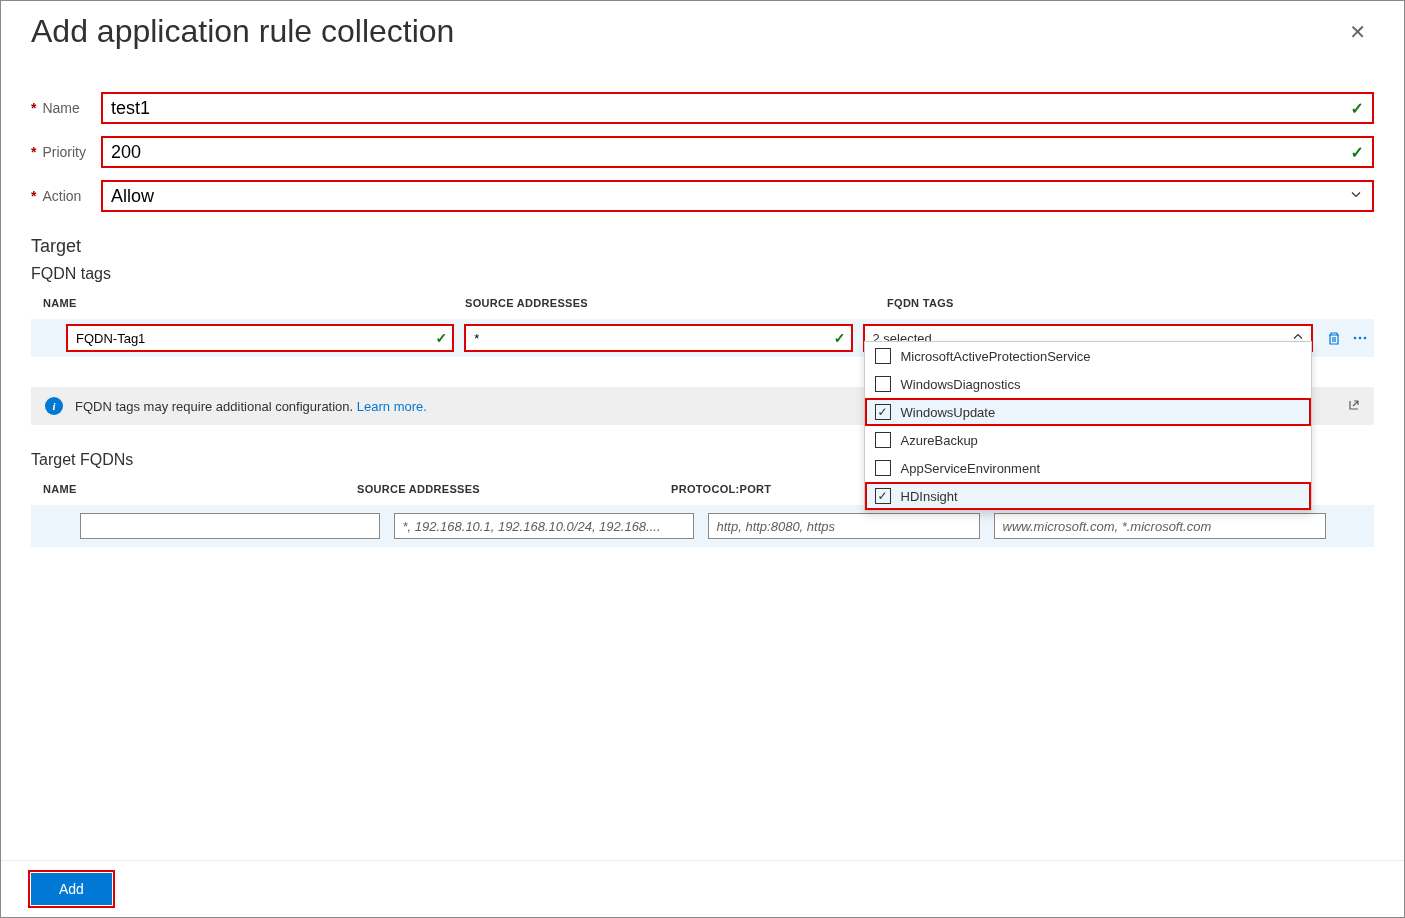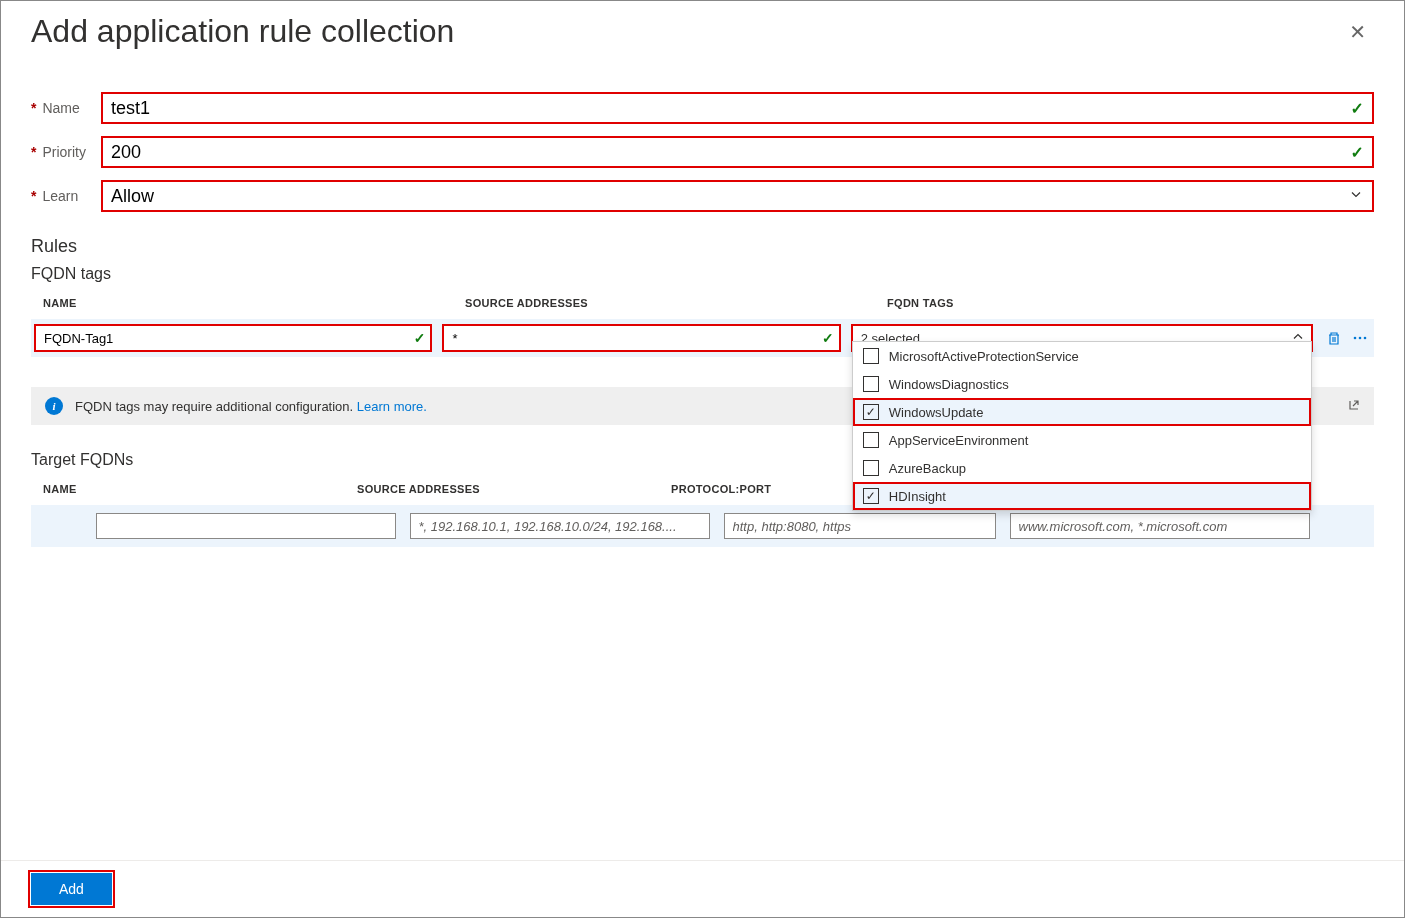"Learn" span { text: Learn -> Action }
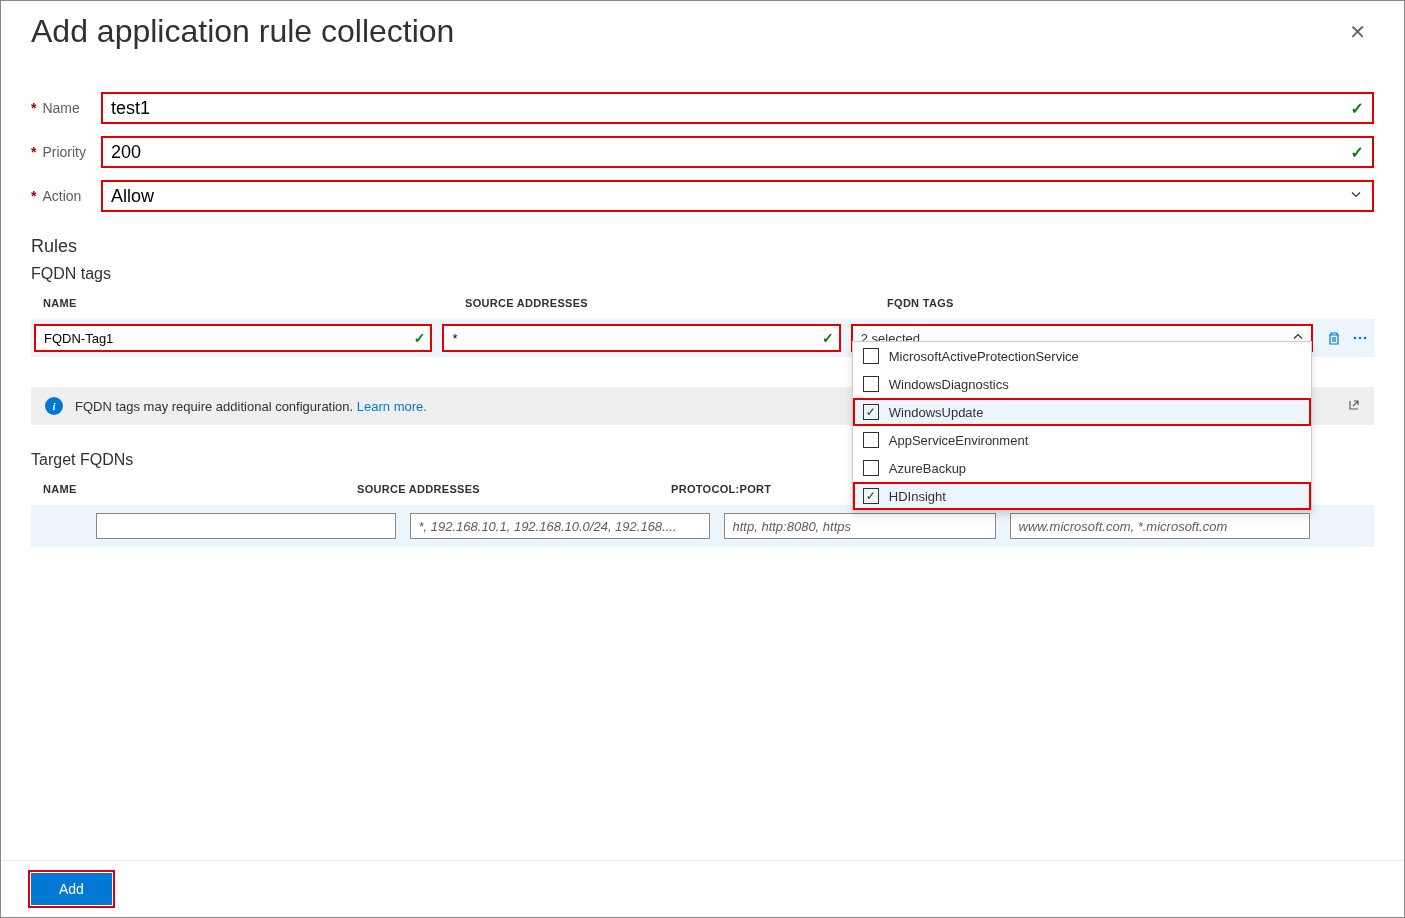"Rules" div.section-title { text: Rules -> Target }
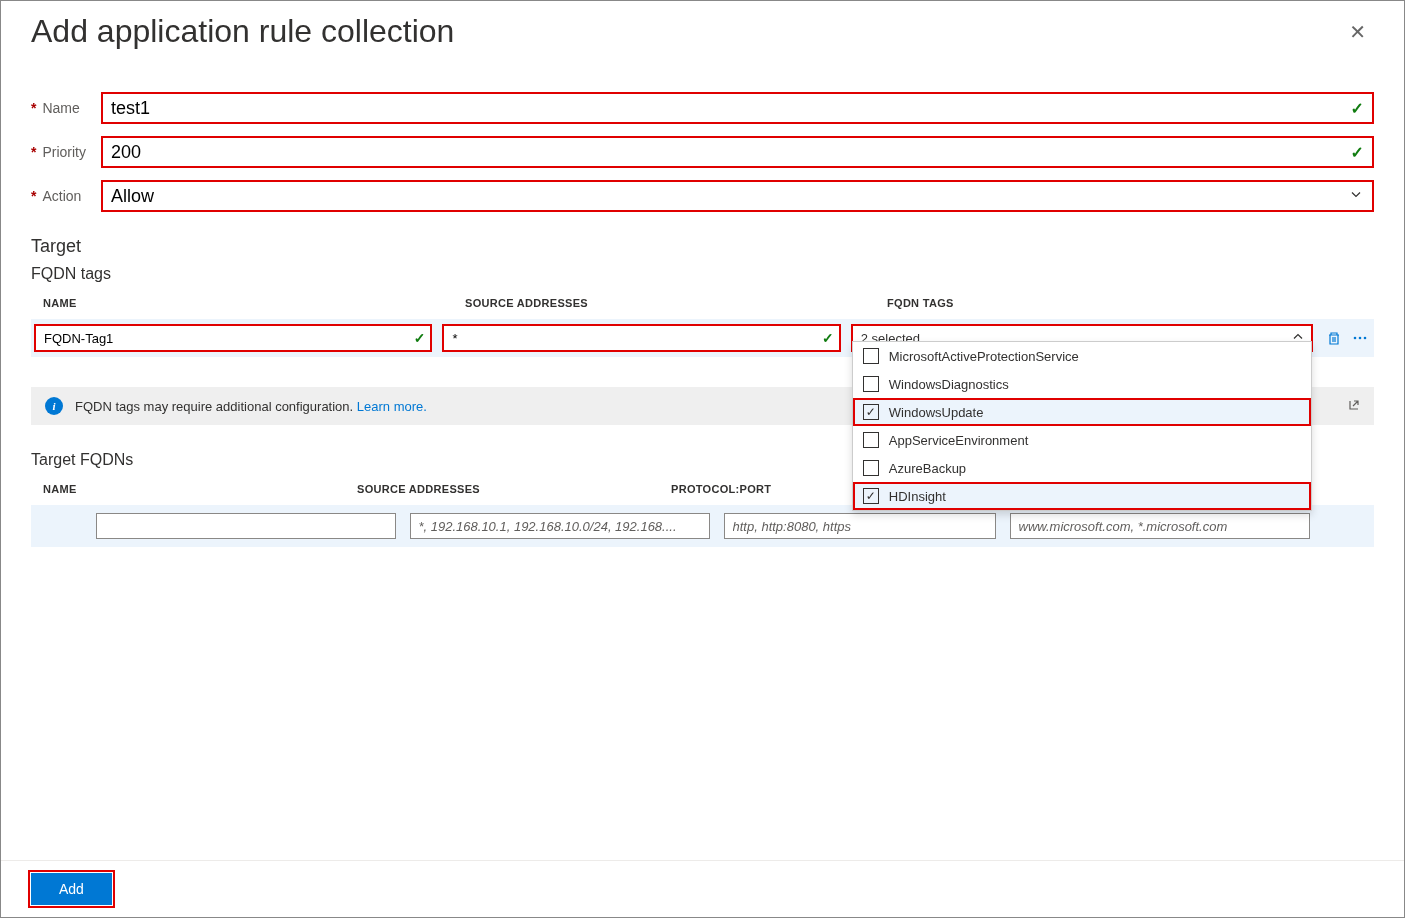"FQDN-Tag1" .input-cell.w-name { margin-left: none -> 32px }
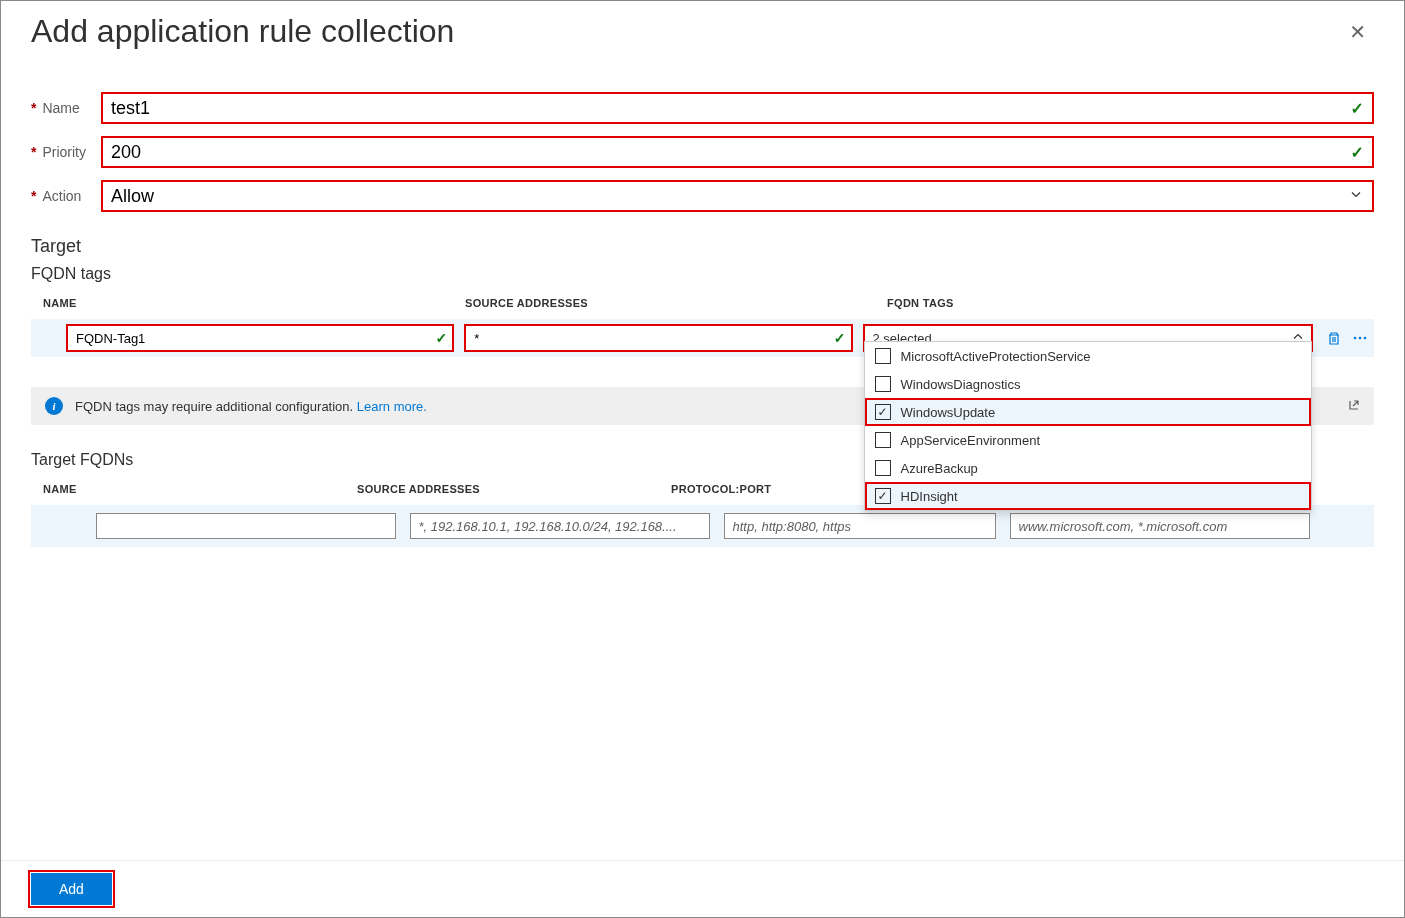"AppServiceEnvironment" div.dropdown-item { order: before "AzureBackup" -> after "AzureBackup" }
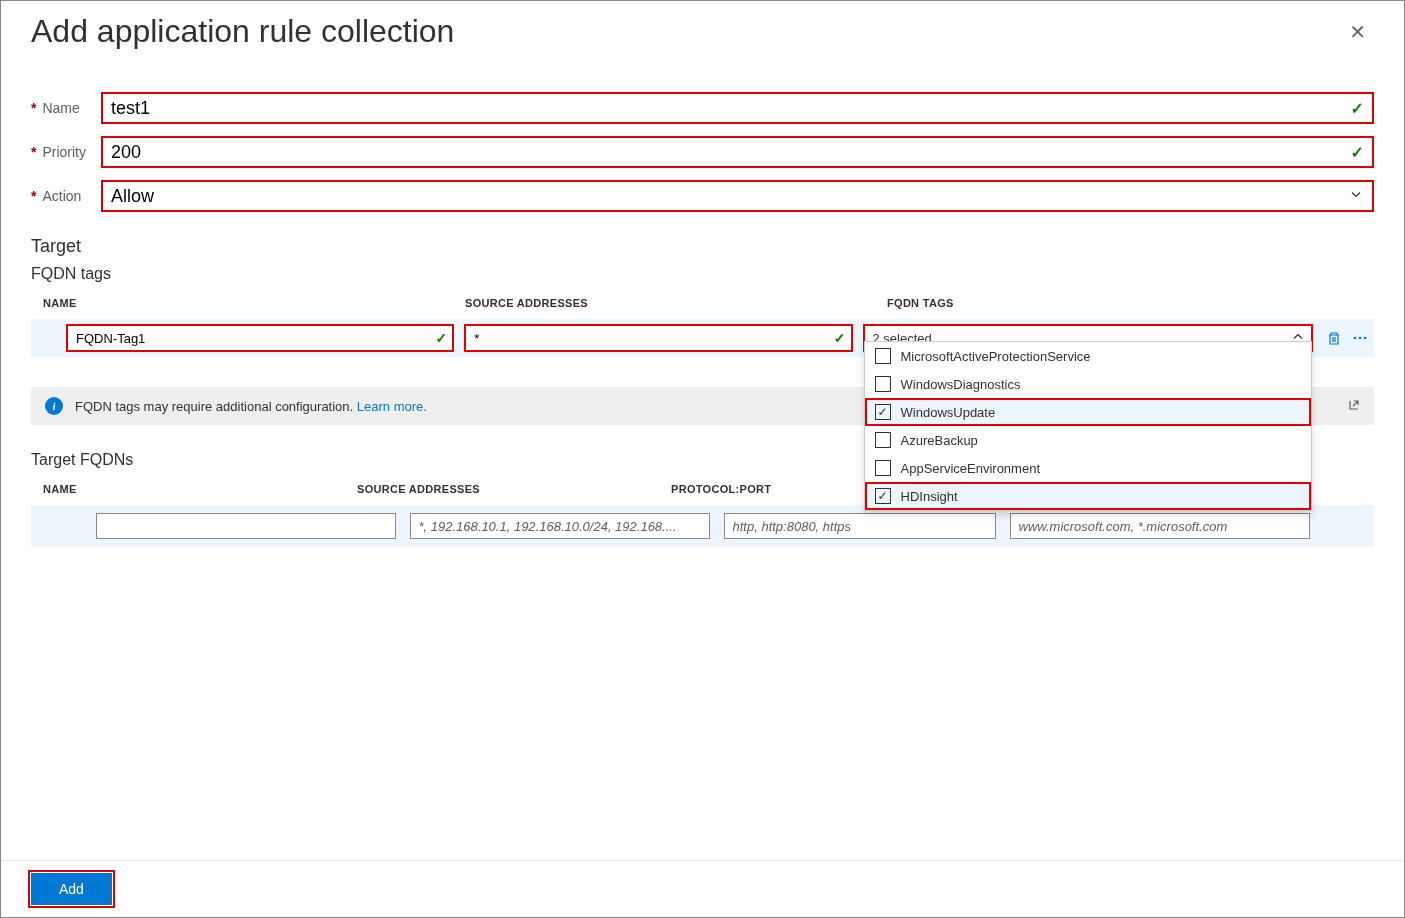"www.microsoft.com, *.microsoft.com" .tc-target { width: 300px -> 332px }
